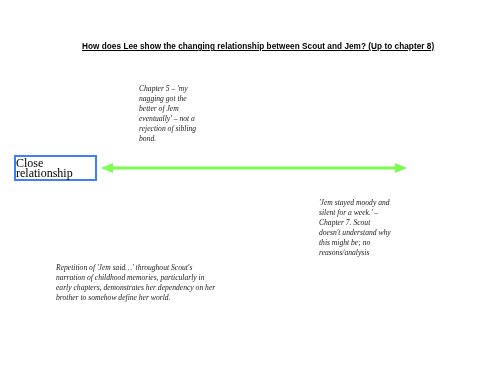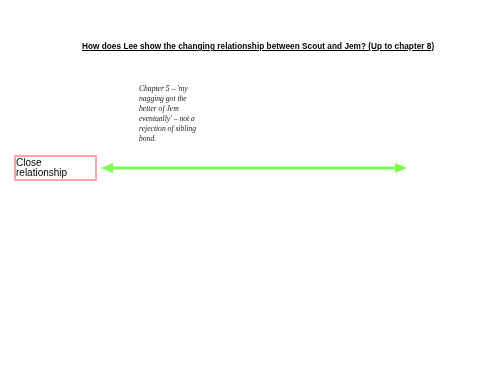"Close relationship" .gbox { border: 2px solid #fca5a5 -> 2px solid #3b82f6; font-family: Liberation Sans, sans-serif -> Liberation Serif, serif; font-size: 10px -> 12px }
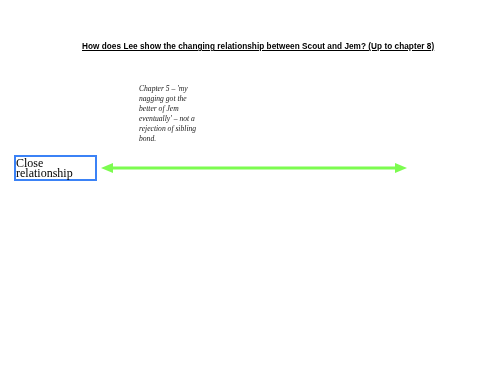"'Jem stayed moody and silent" div.note { html: none -> <div>'Jem stayed moody and silent for a week.' – Chapter 7. Scout doesn't understand why this might be; no reasons/analysis</div> }
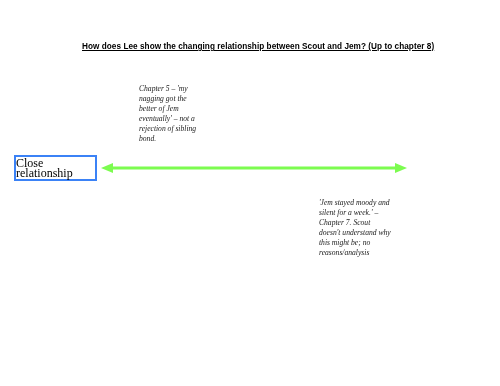"Repetition of 'Jem said…' throughout" div.note { html: none -> <div>Repetition of 'Jem said…' throughout Scout's narration of childhood memories, particularly in early chapters, demonstrates her dependency on her brother to somehow define her world.</div> }
